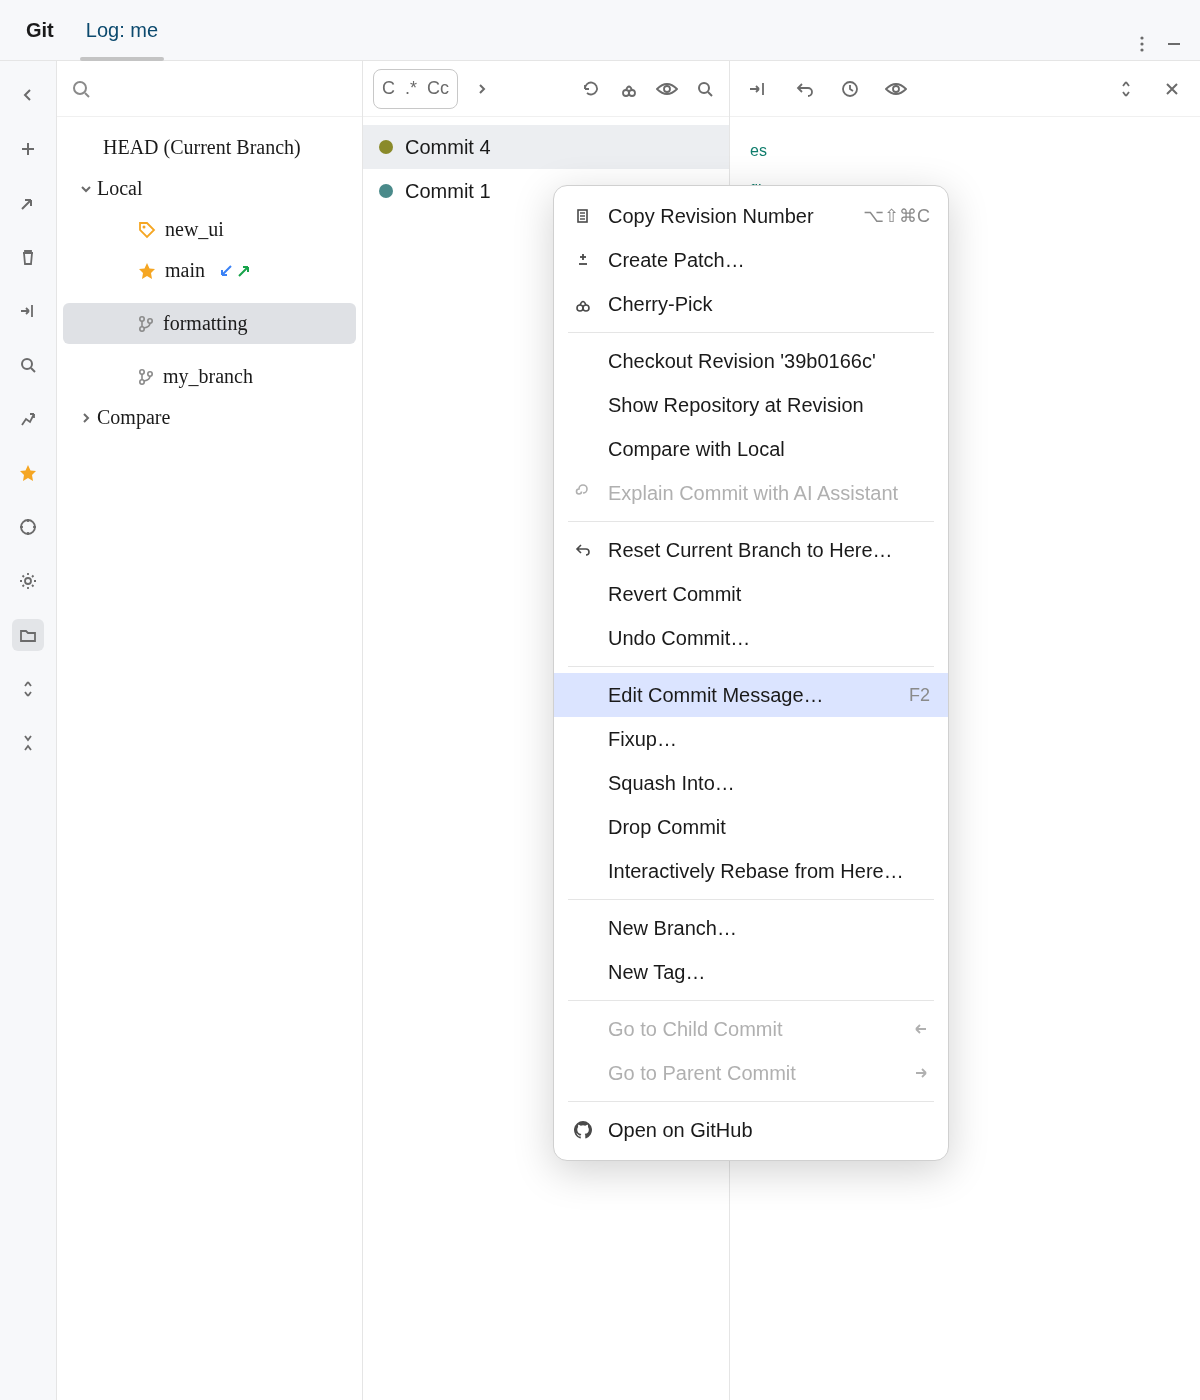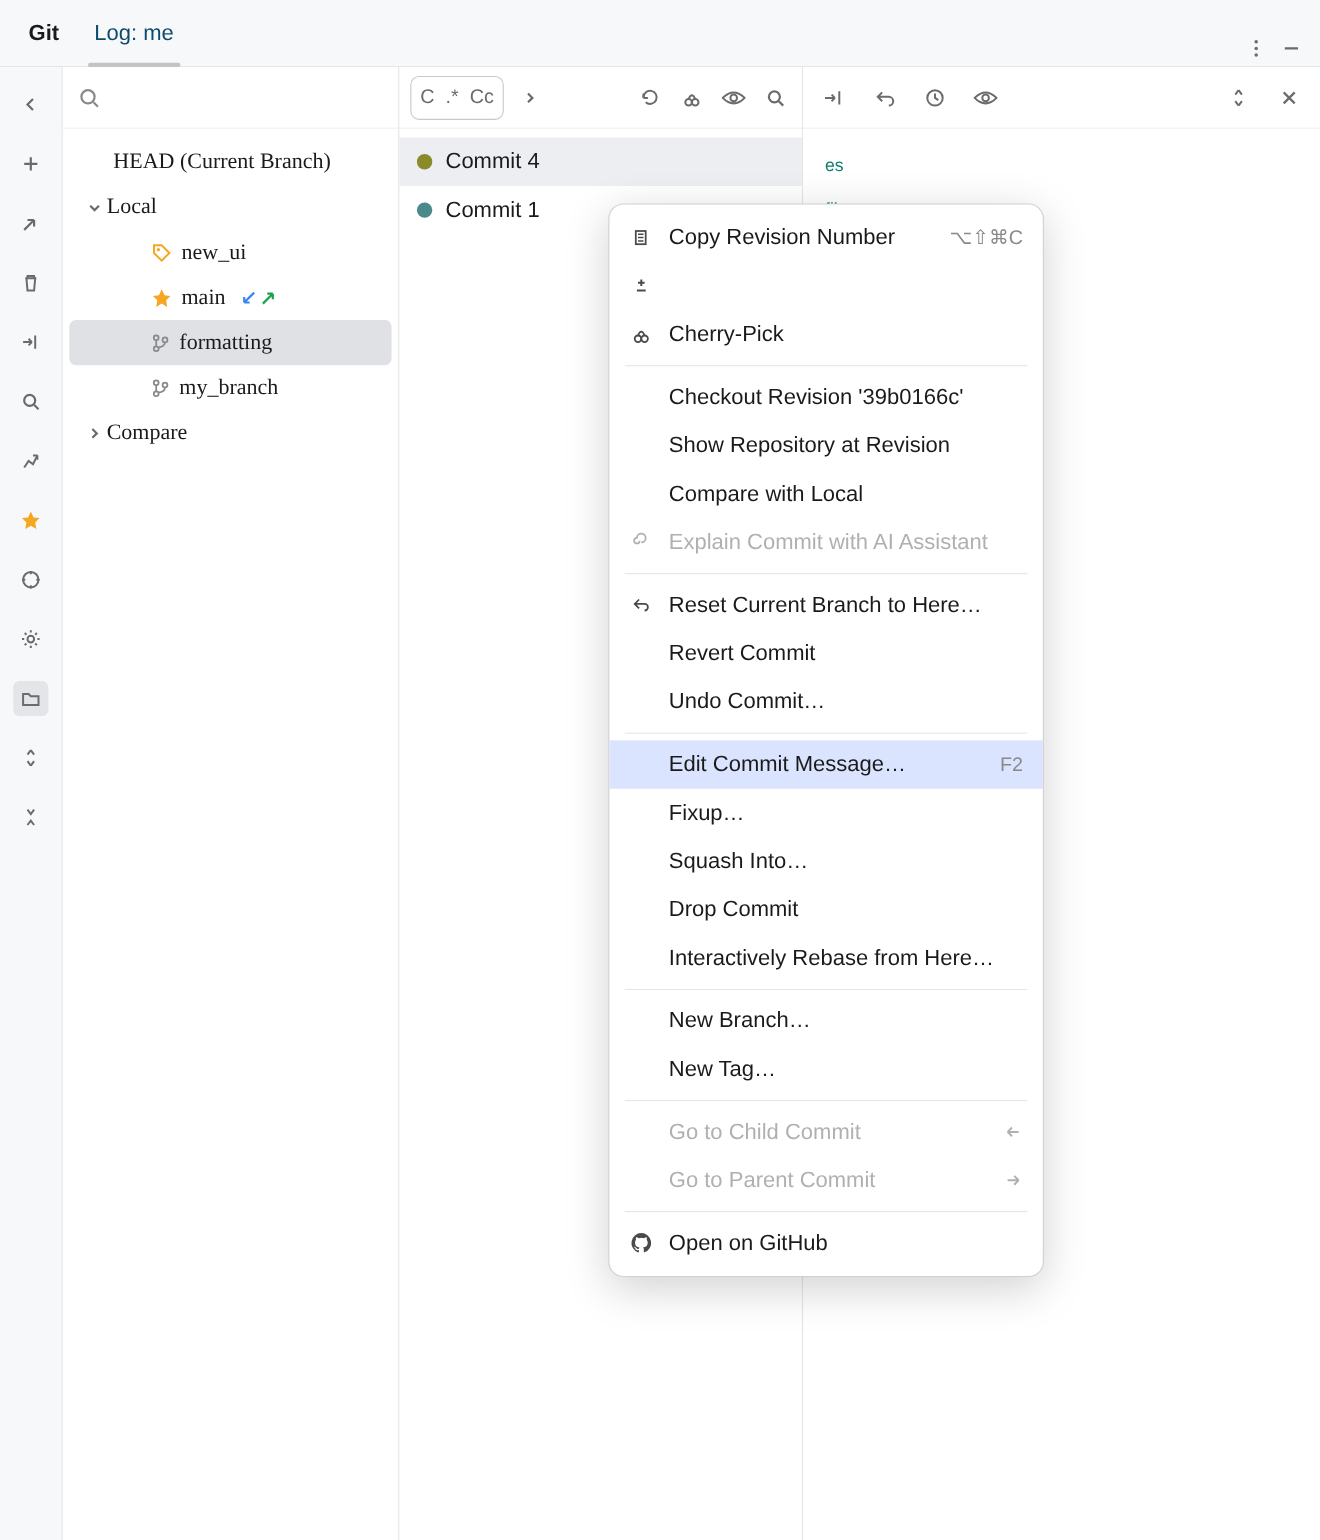"Create Patch…" span.mi-label { html: none -> <span>Create Patch…</span> }
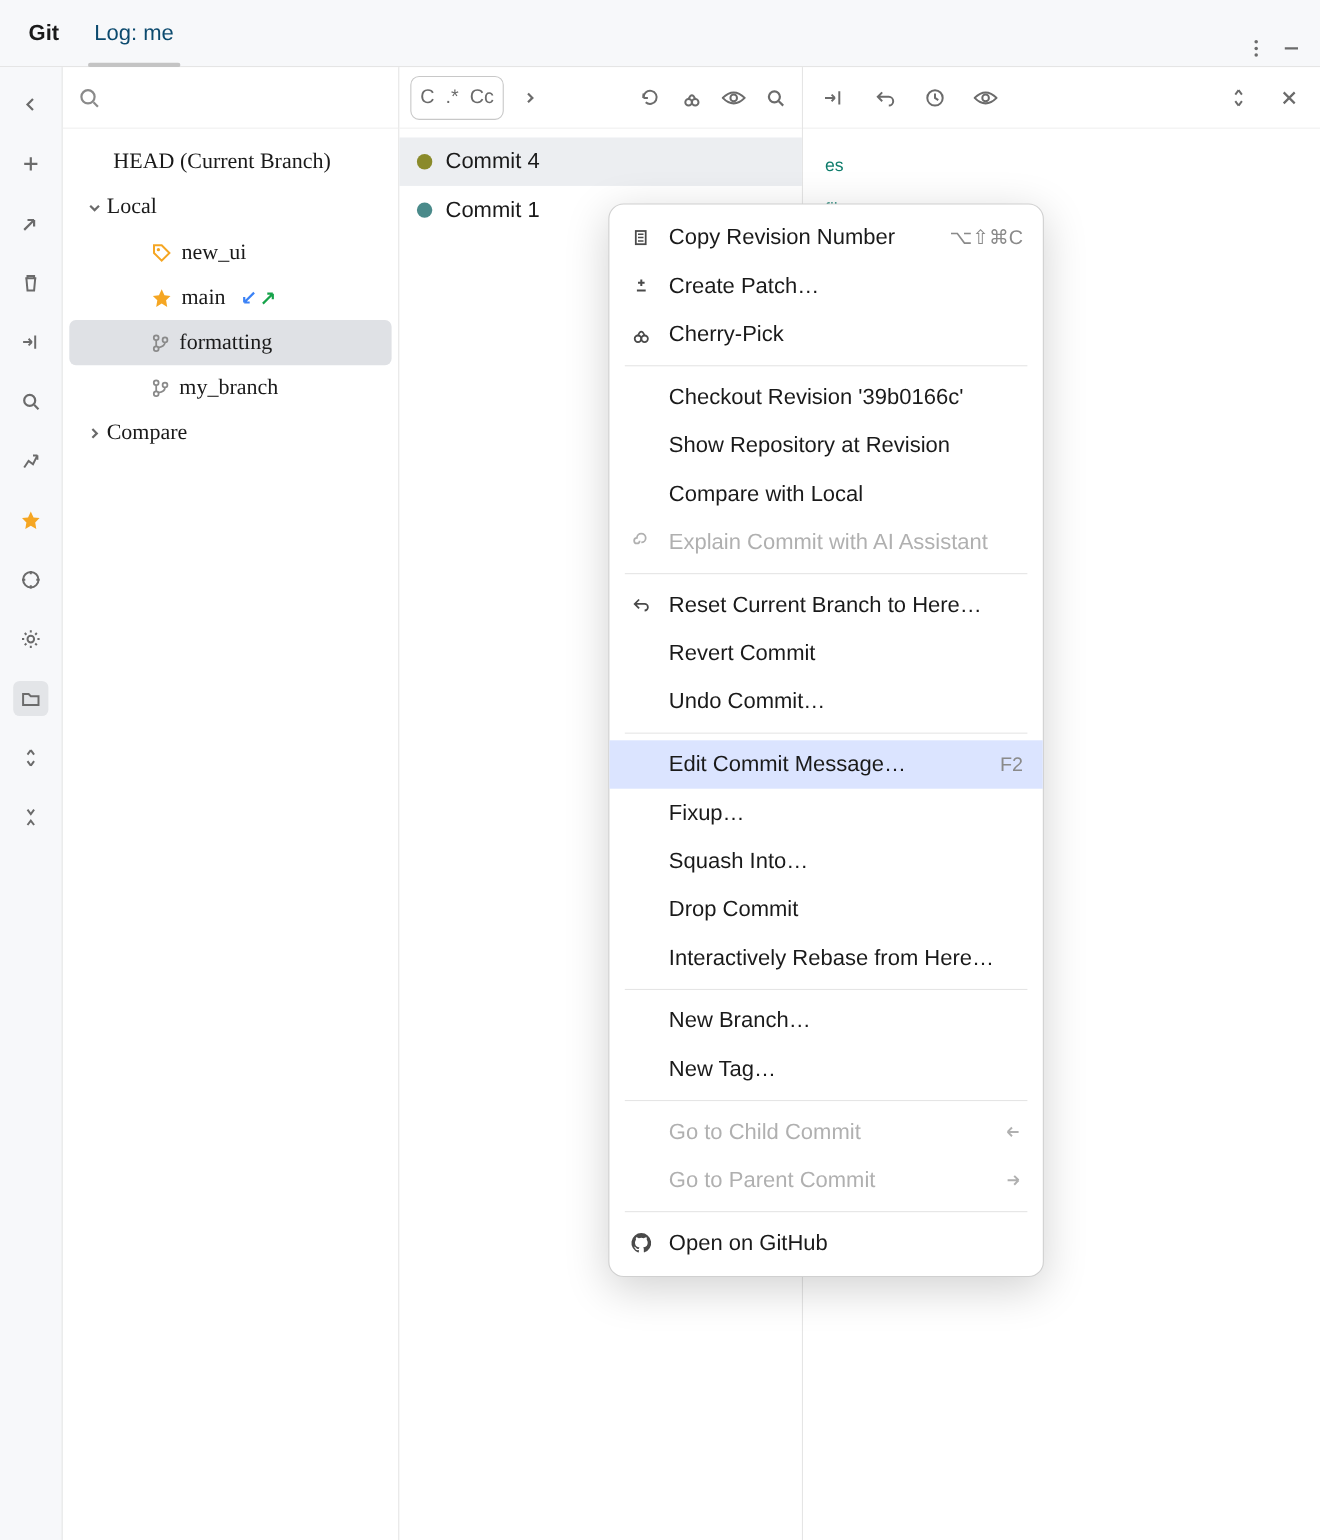"formatting" .tree-row.selected { margin: 0 6px -> 12px 6px }
